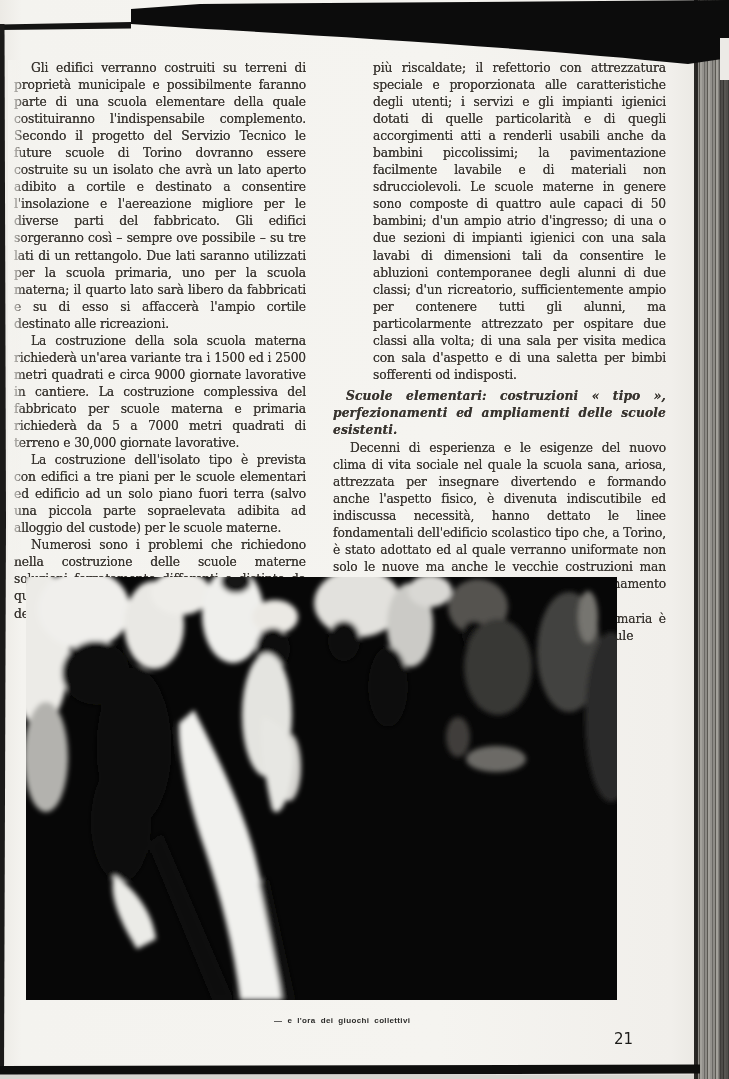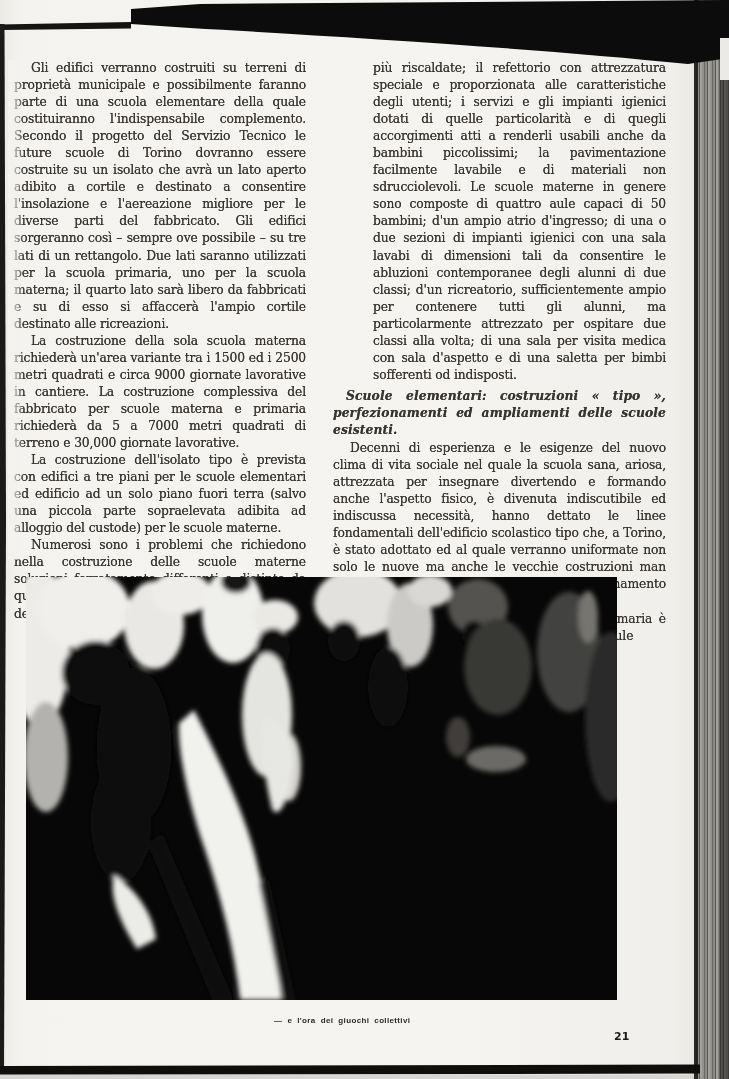"21" .pageno { font-size: 11px -> 15px; font-weight: bold -> normal }
